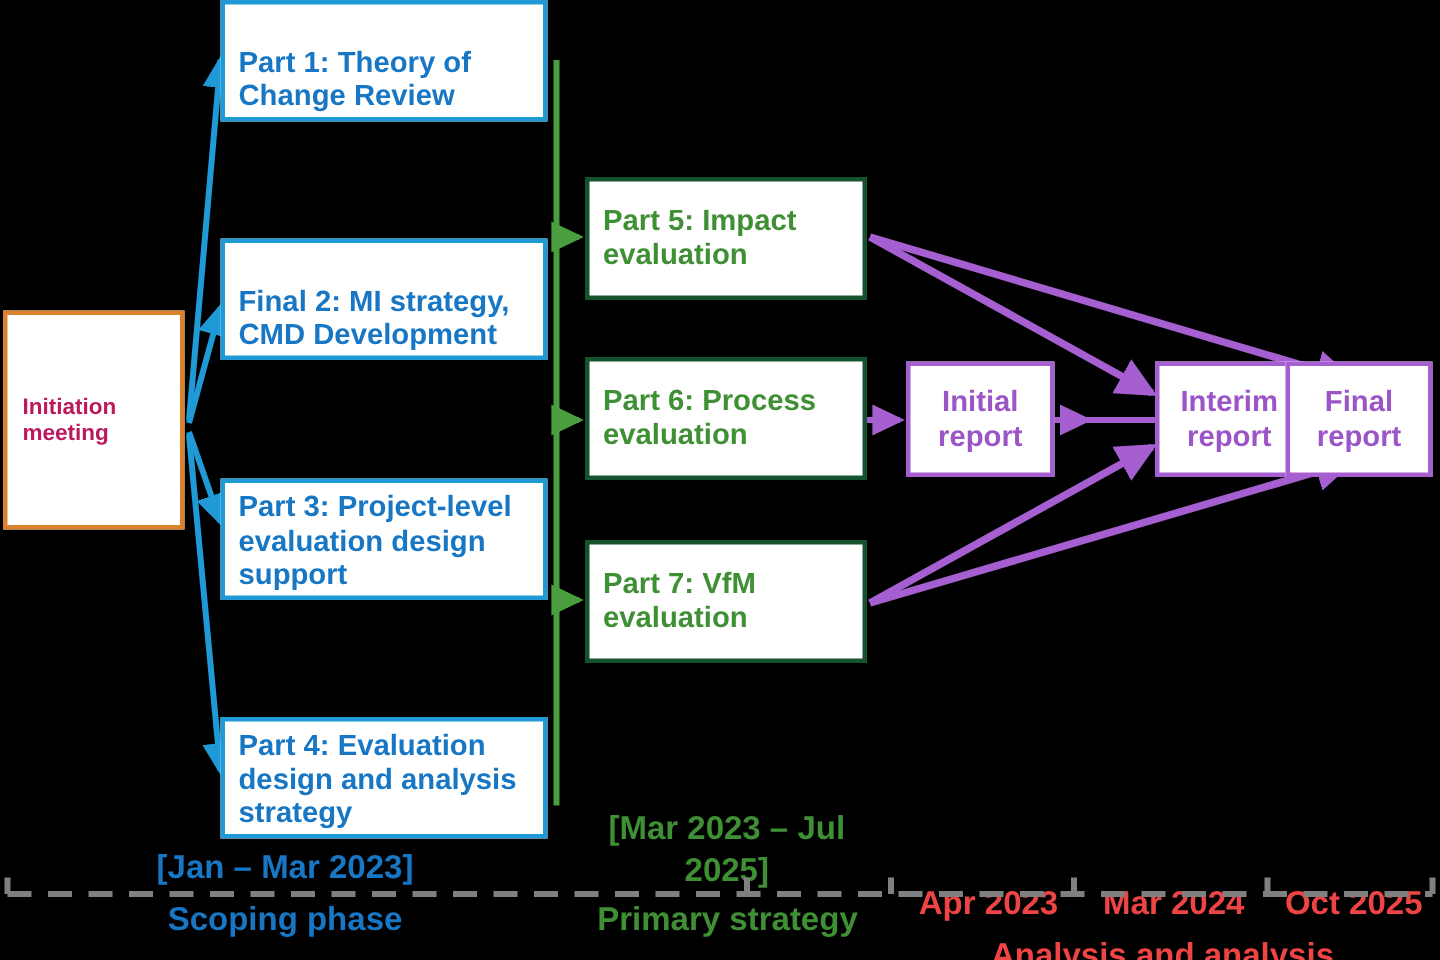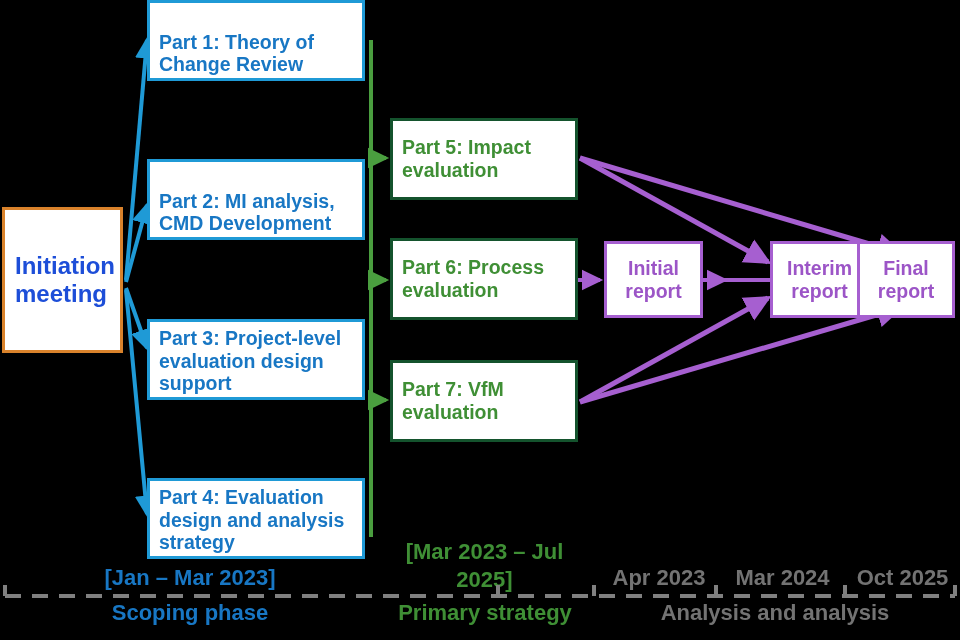"Part 2: MI analysis, CMD" span.txt { text: Part 2: MI analysis -> Final 2: MI strategy }
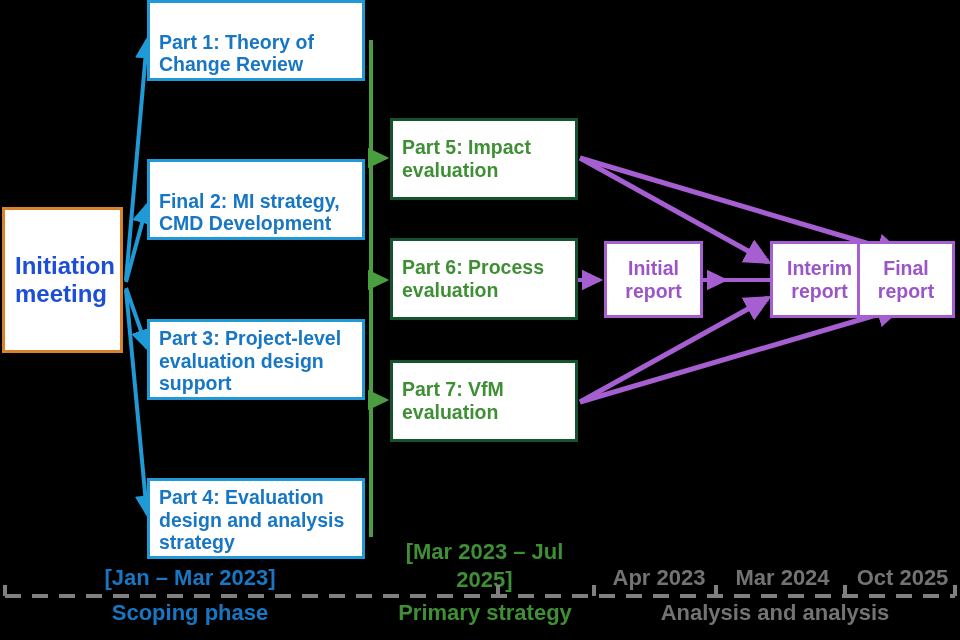"Initiation meeting" .box-orange { color: #1d4ed8 -> #be185d; font-size: 24px -> 15px }
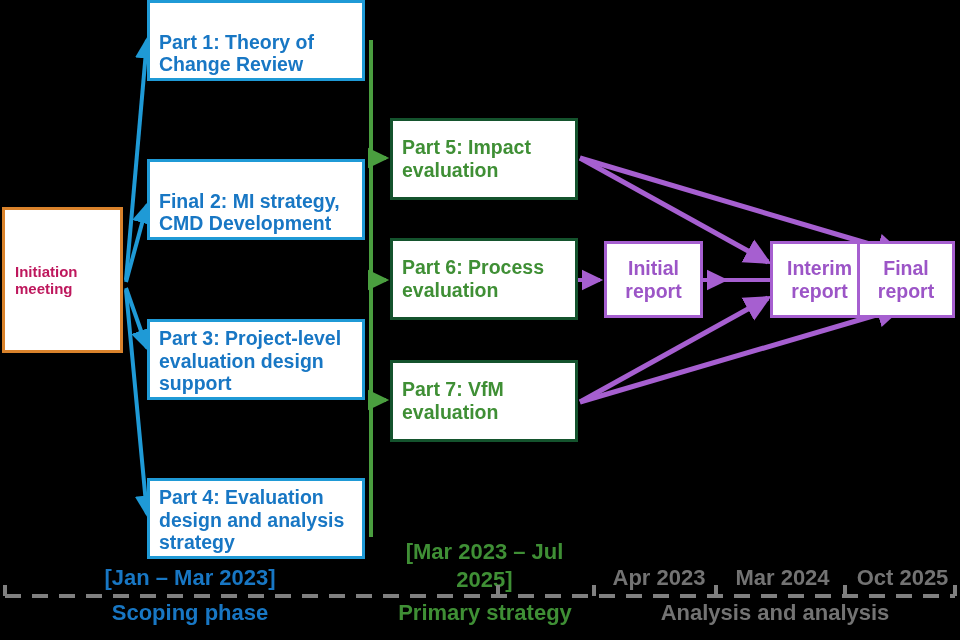"Apr 2023" .c-purple { color: #737373 -> #ef4444; margin-top: none -> 24px }
